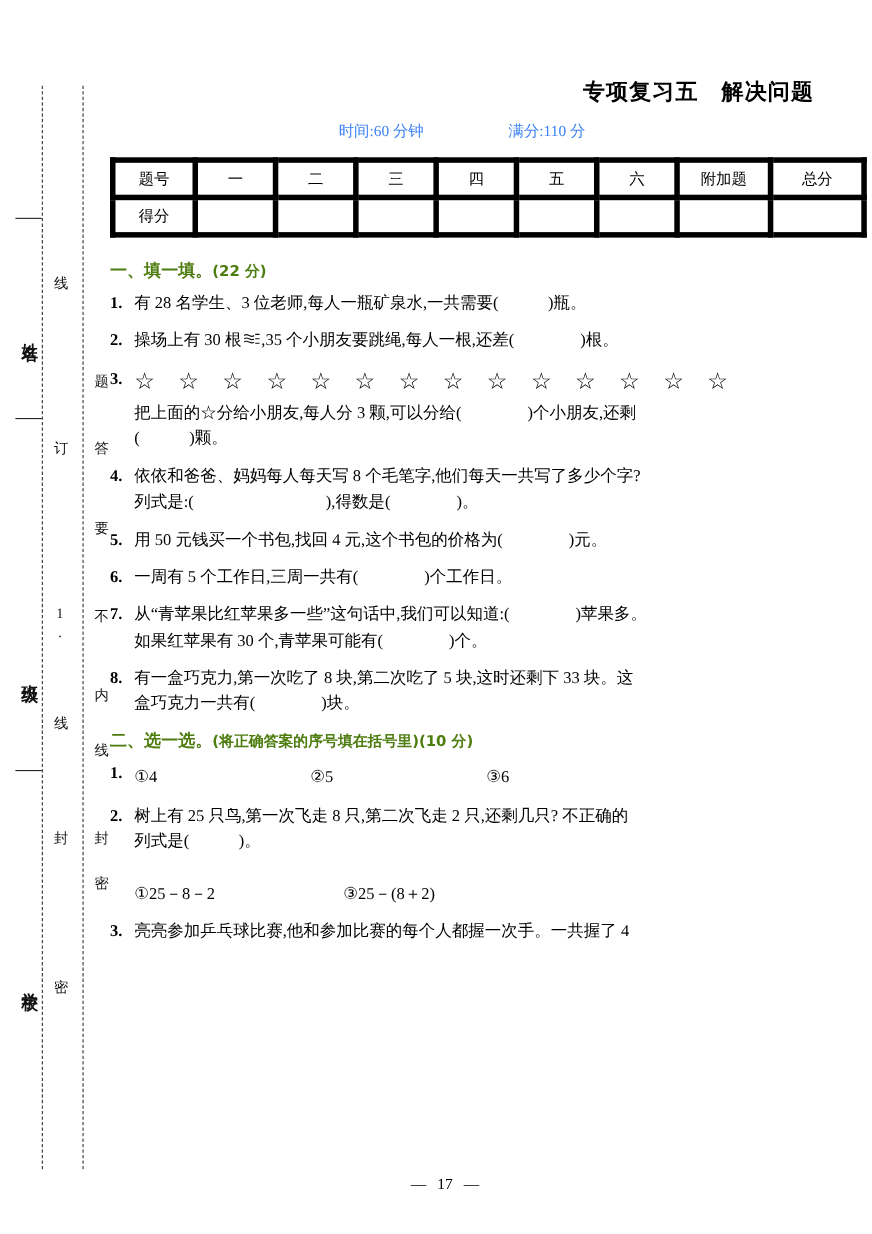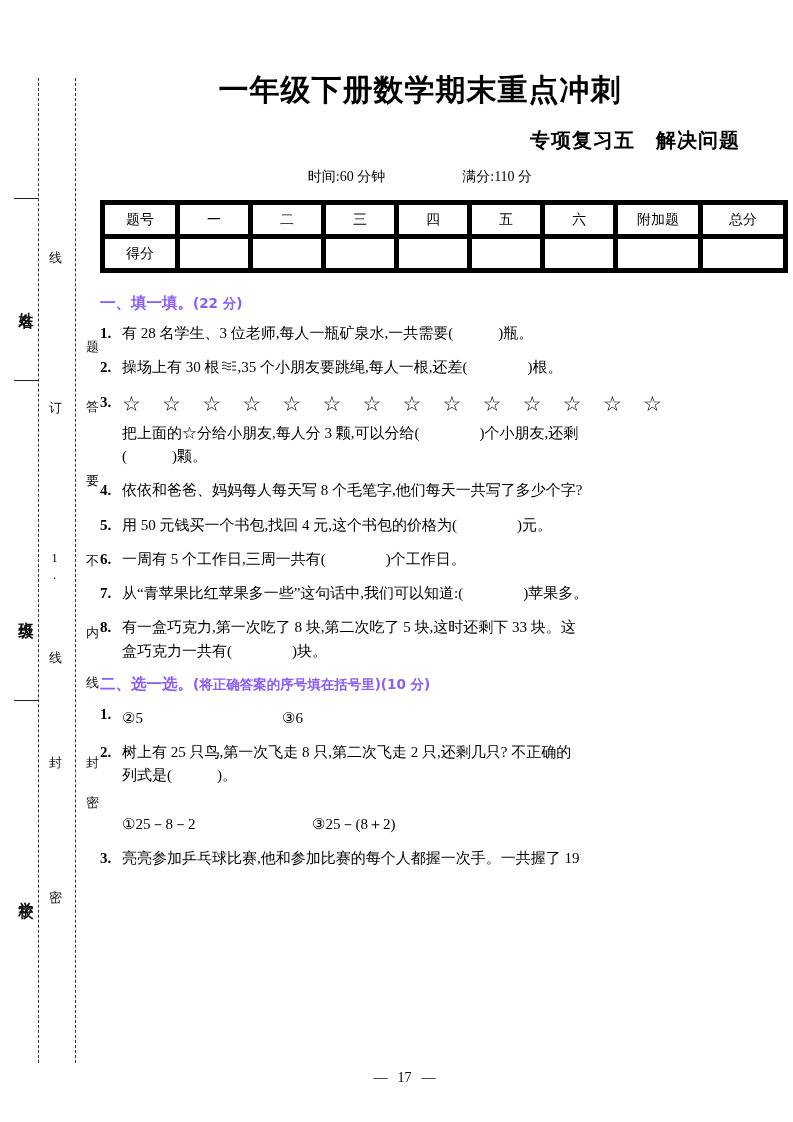"一年级下册数学期末重点冲刺" h1.title { html: <h1>一年级下册数学期末重点冲刺</h1> -> none }
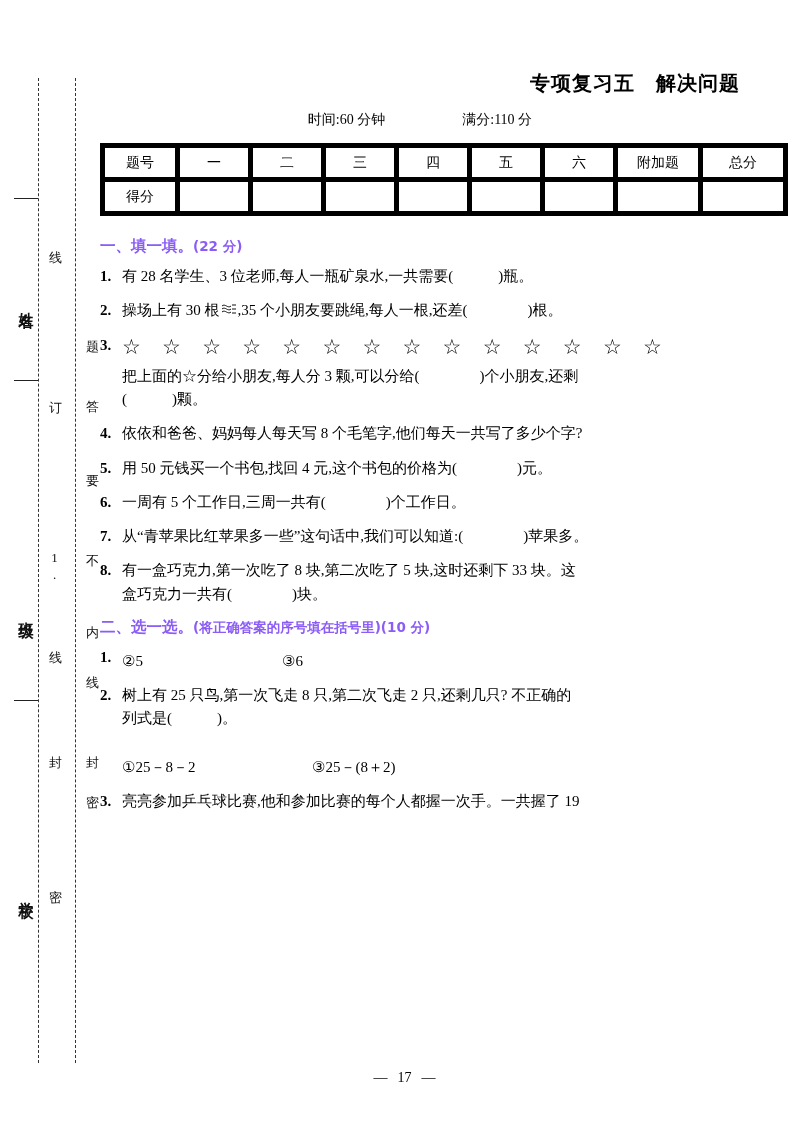"时间:60 分钟 满分:110 分" .meta { color: #000000 -> #3b82f6 }
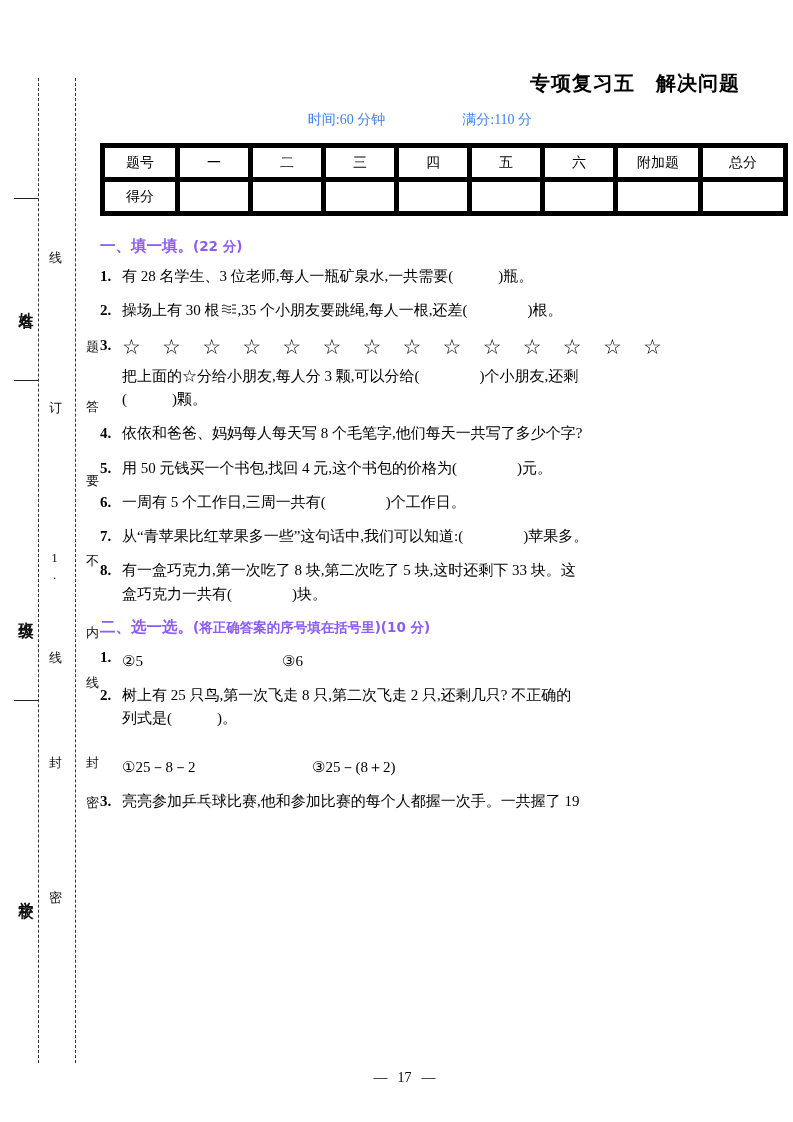"一、填一填。(22 分)" .sec-head { color: #8b5cf6 -> #4d7c0f }
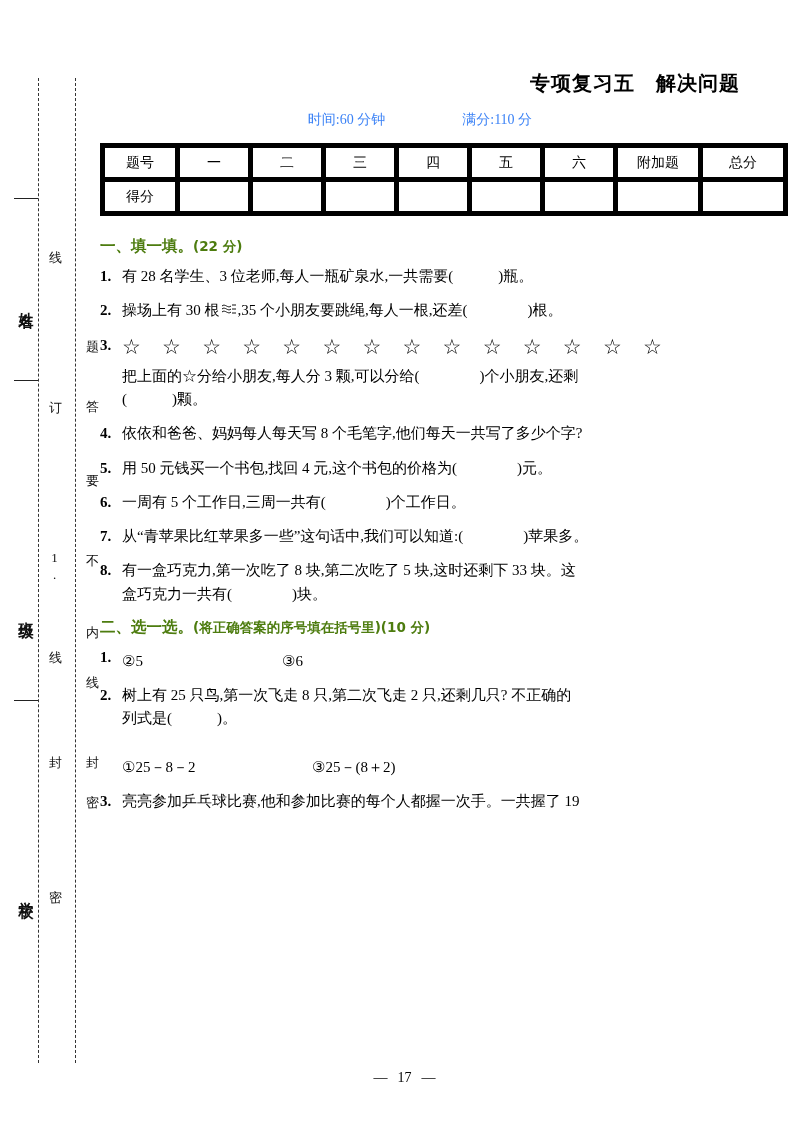"列式是:( ),得数是( )。" div { html: none -> <div>列式是:( ),得数是( )。</div> }
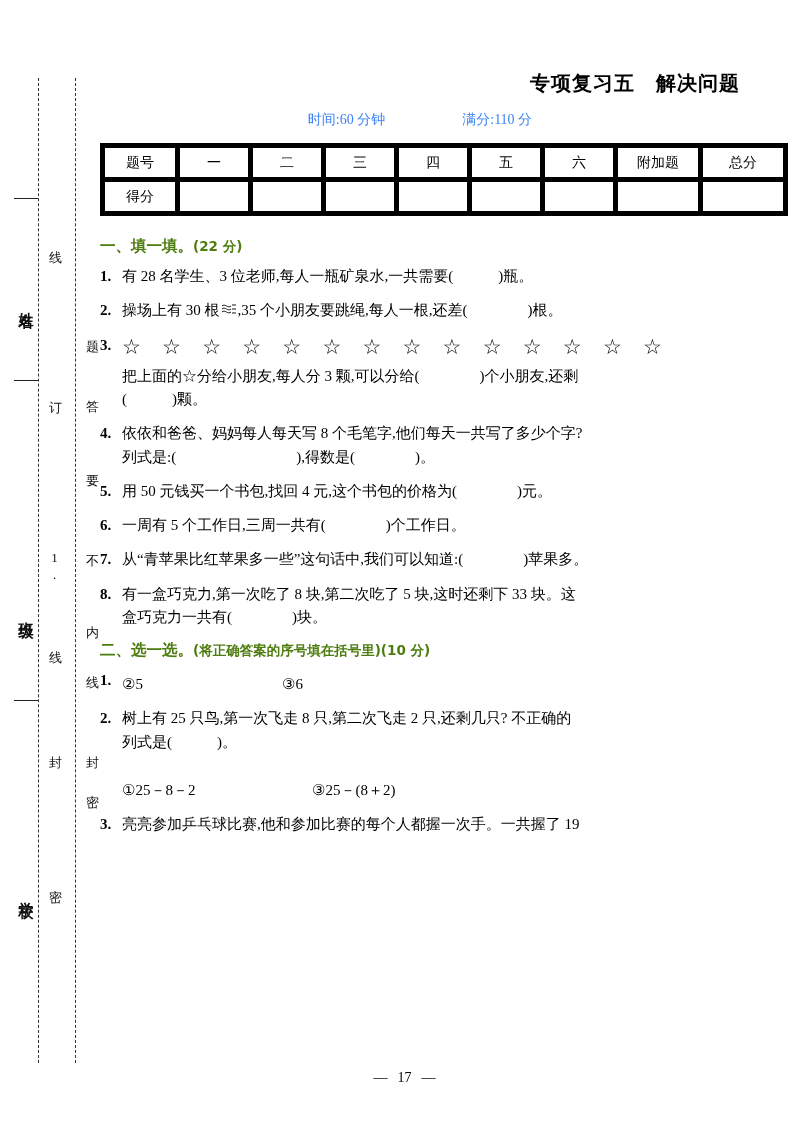"如果红苹果有 30 个,青苹果可能有( )个。" div { html: none -> <div>如果红苹果有 30 个,青苹果可能有( )个。</div> }
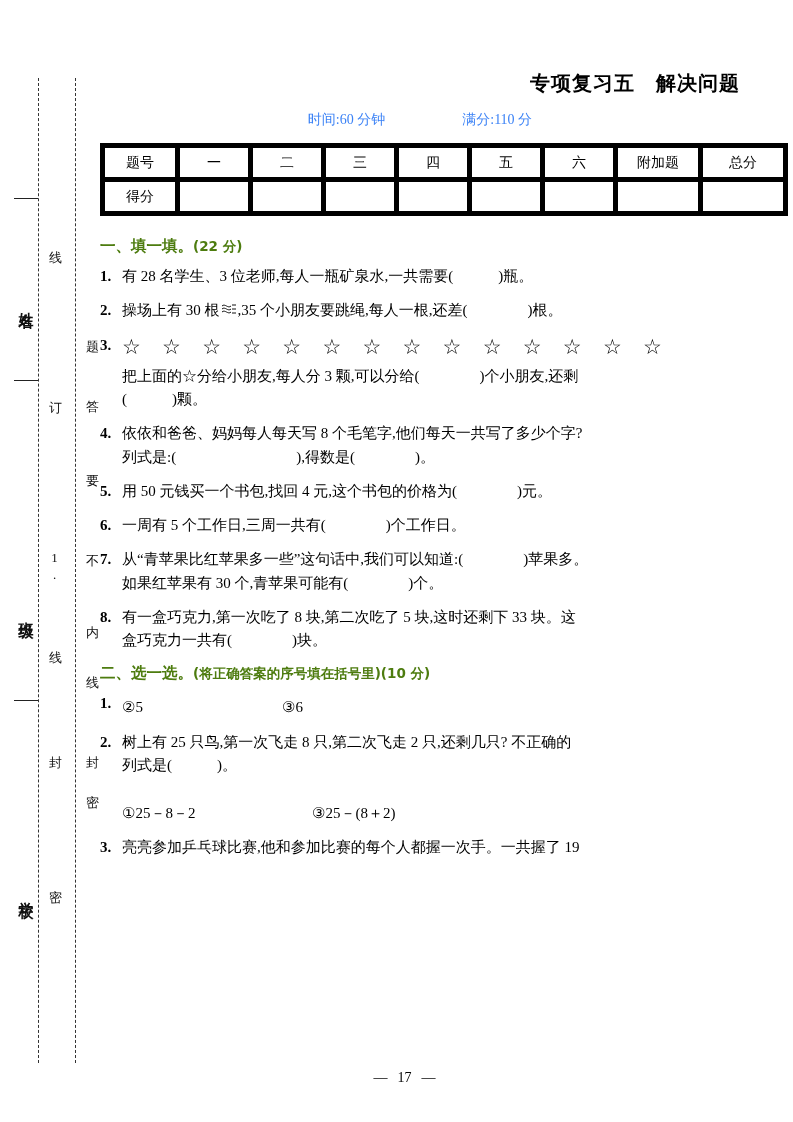"①4" div.ch { html: none -> <div>①4</div> }
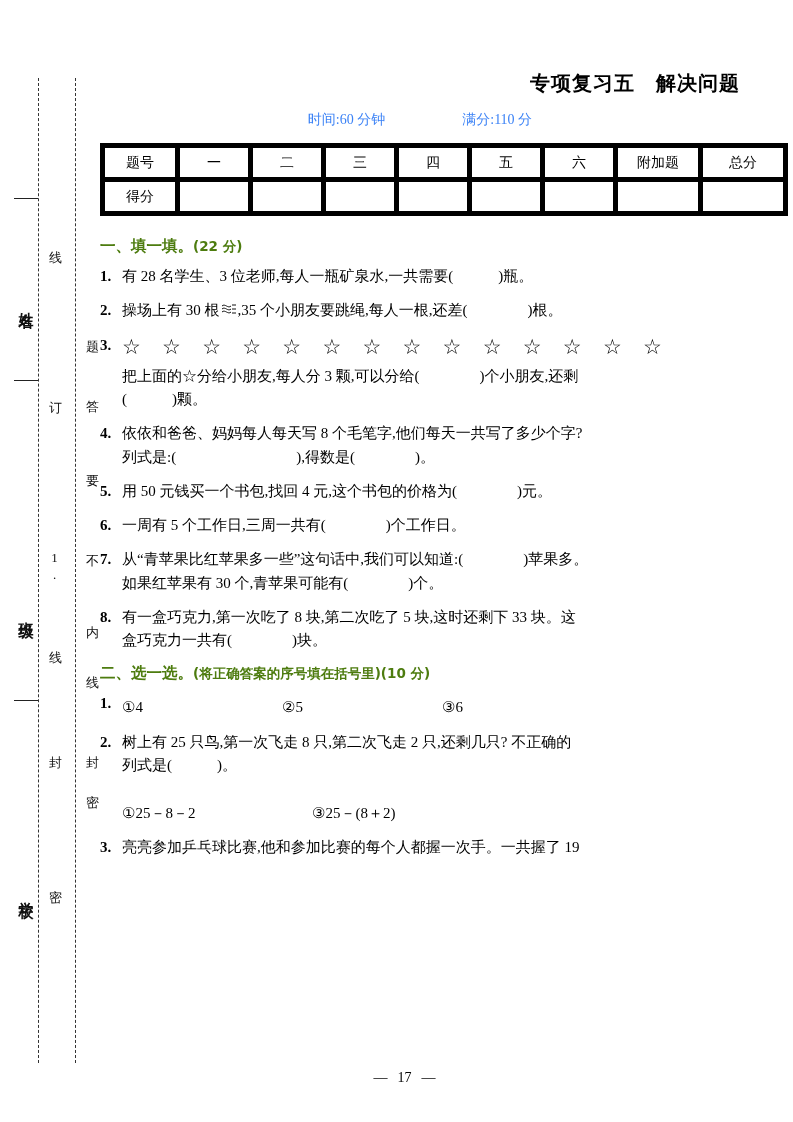"亮亮参加乒乓球比赛,他和参加比赛的每个人都握一次手。一共握了 19" div { text: 19 -> 4 }
